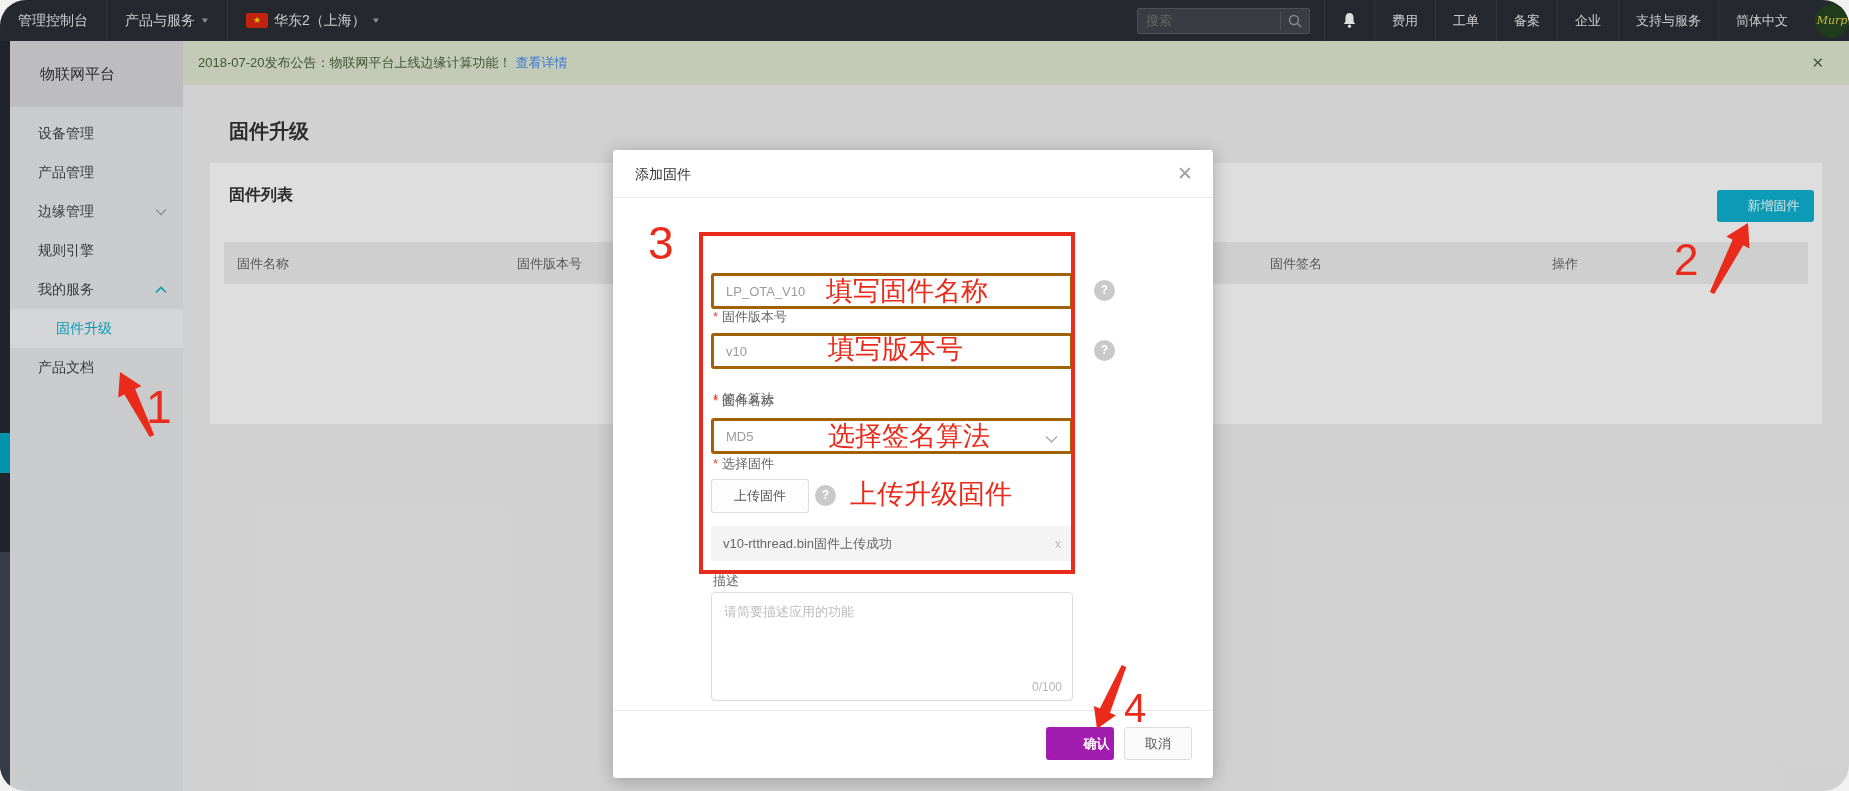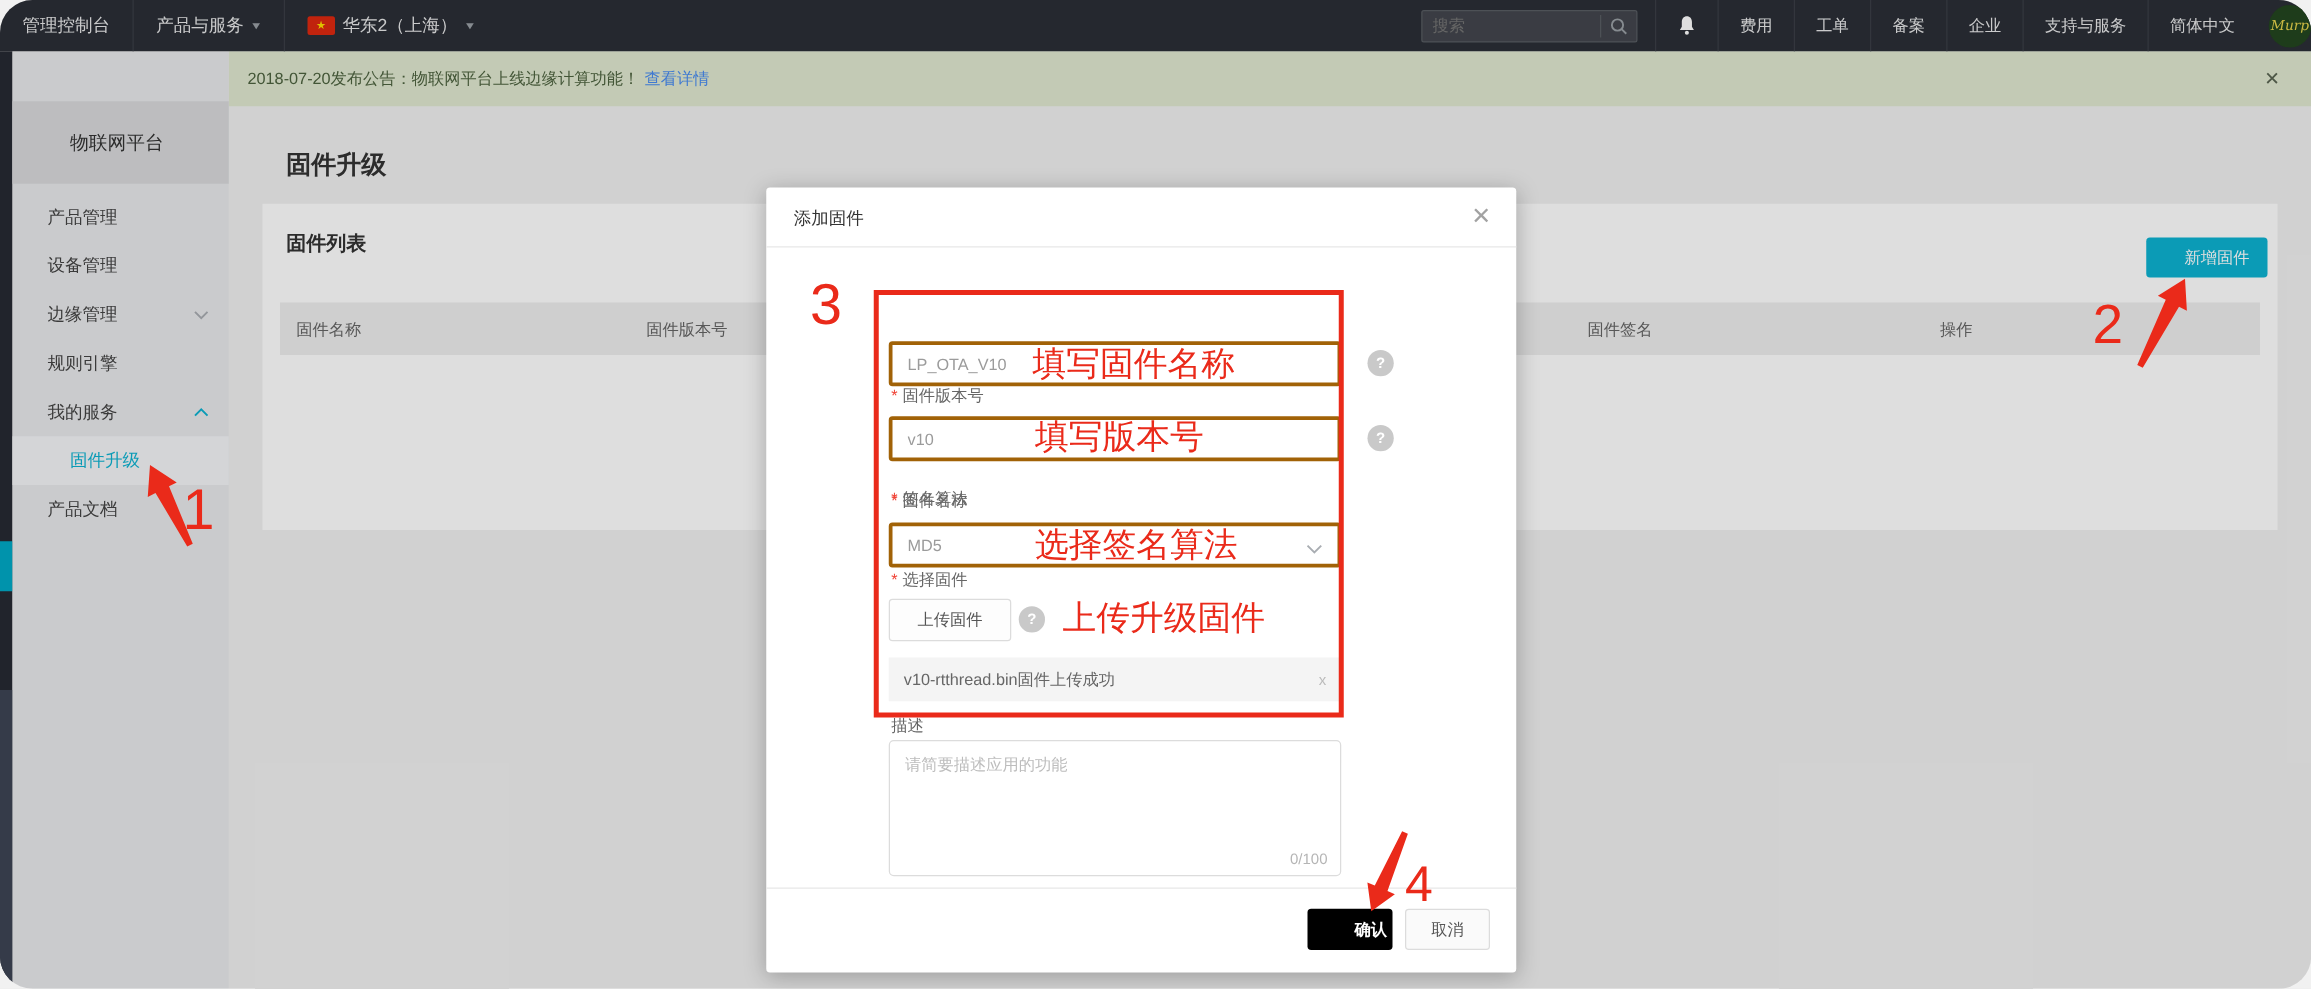"物联网平台" #sb-title { margin-top: 40px -> none; padding-left: 46px -> 30px }
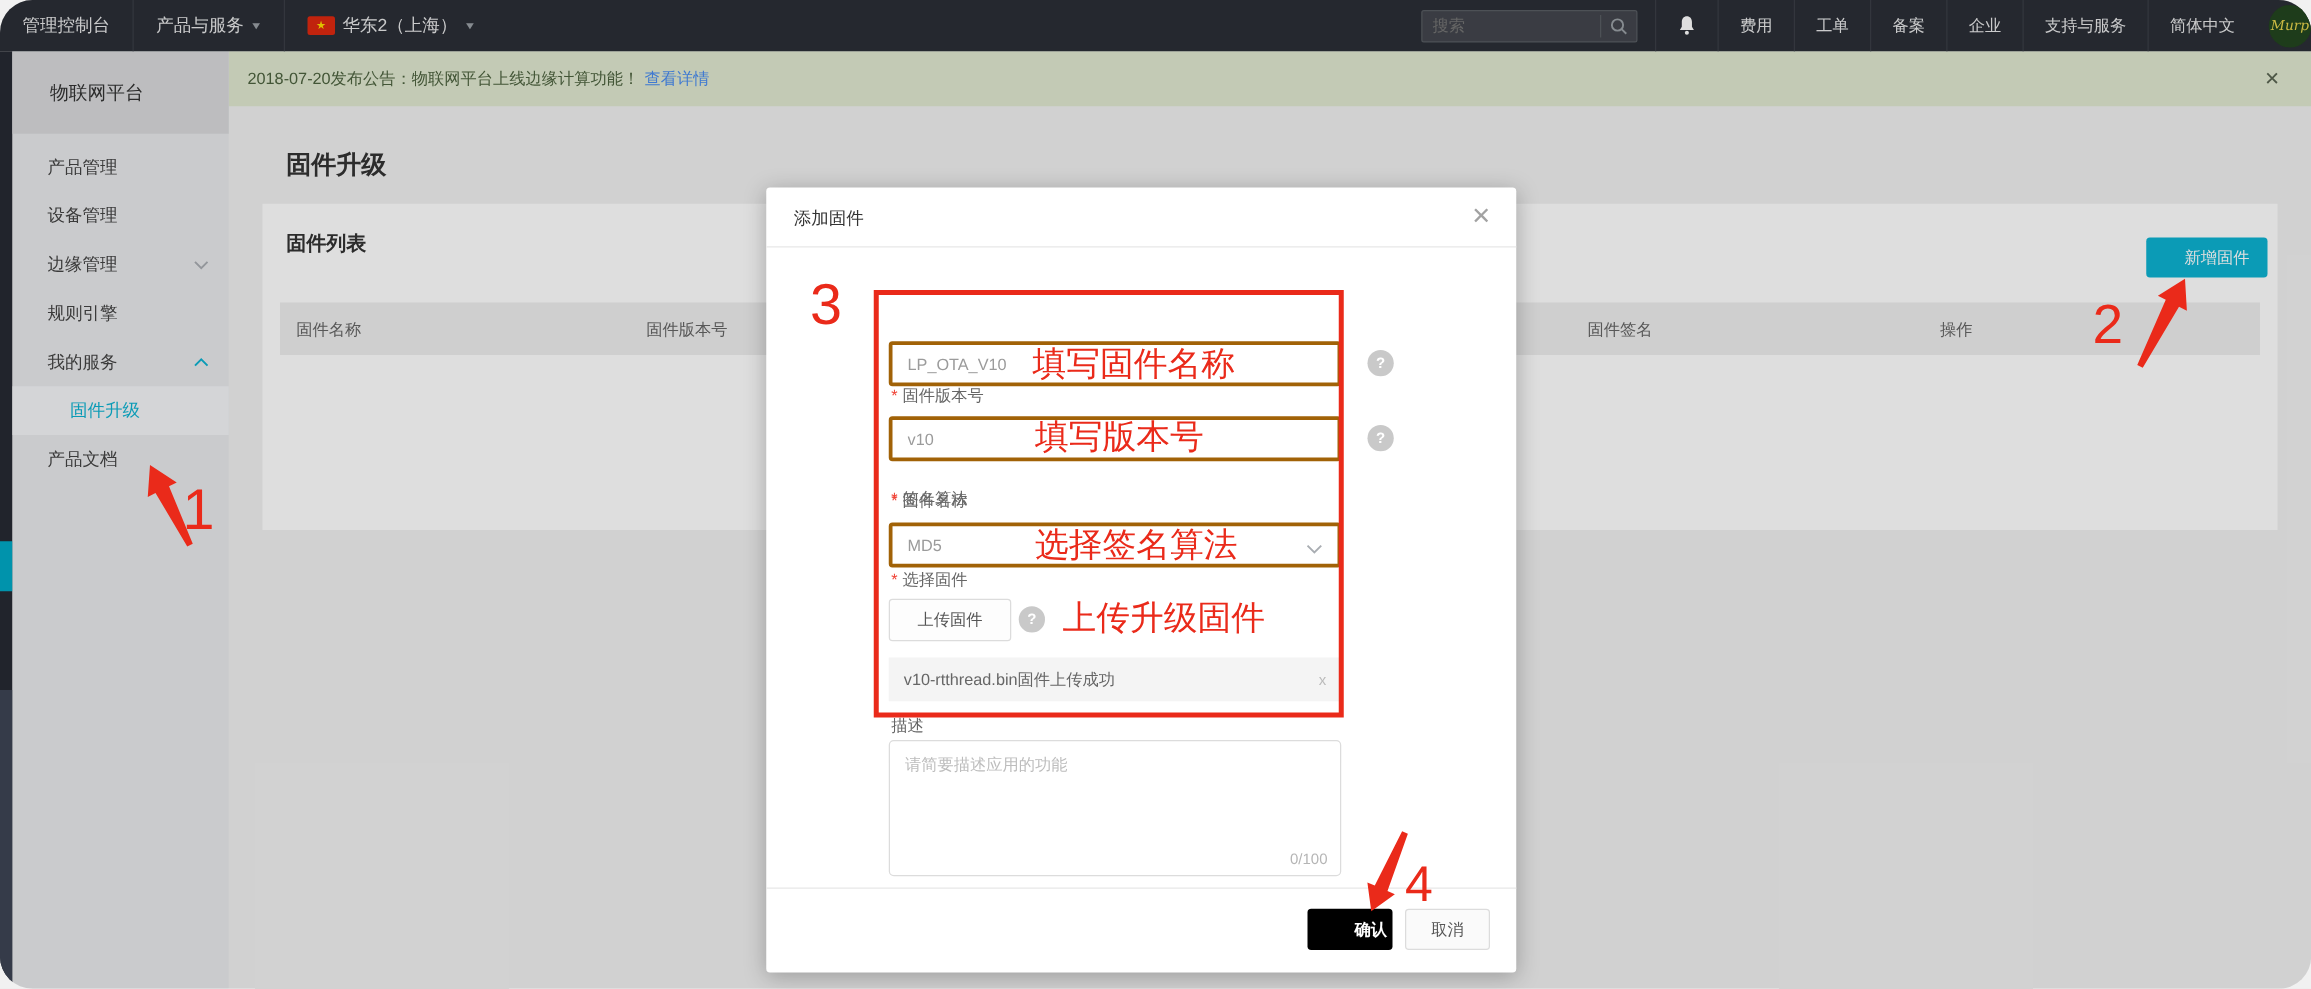"产品管理" div.sb-item { order: before "设备管理" -> after "设备管理" }
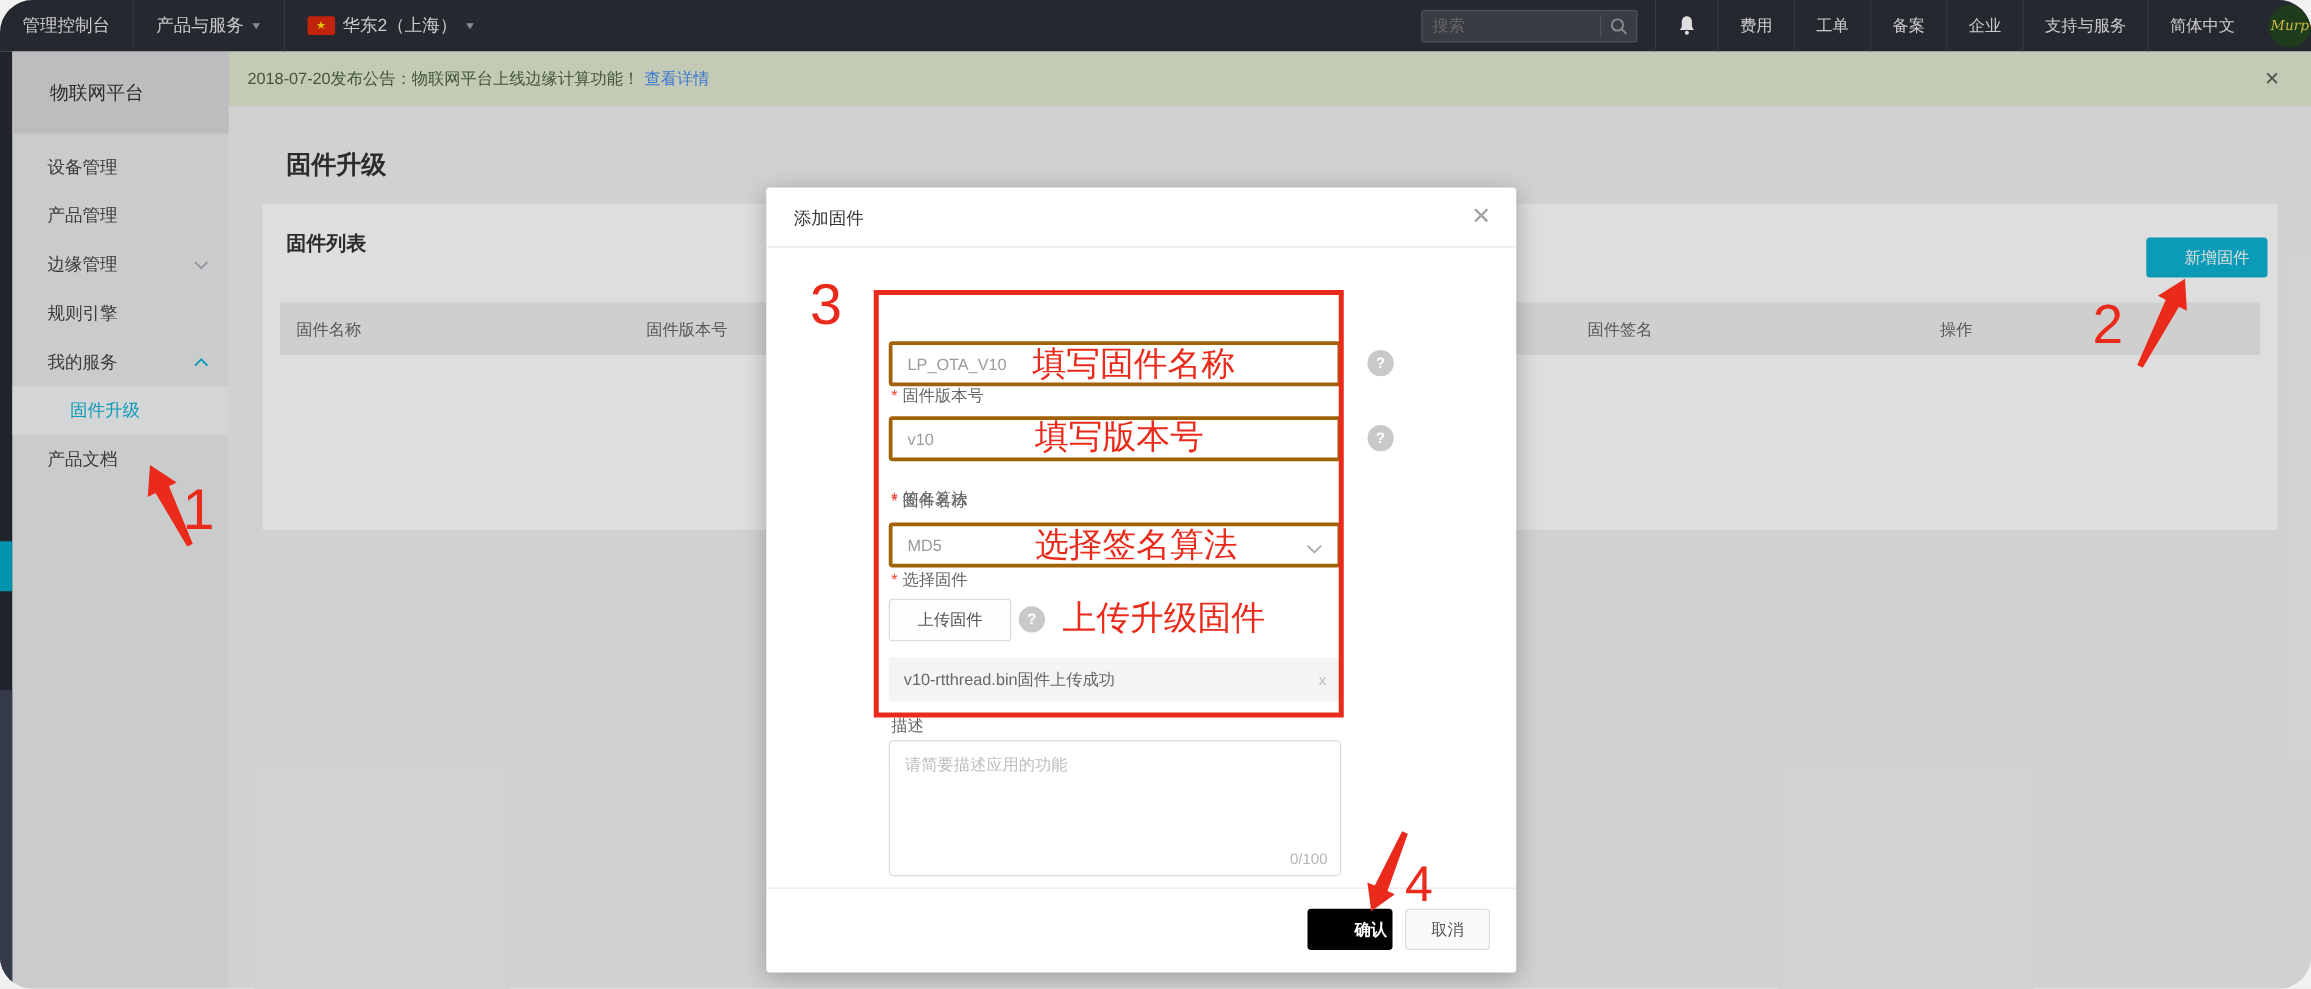"确认" #confirm-btn { background: #000000 -> #a21caf }
